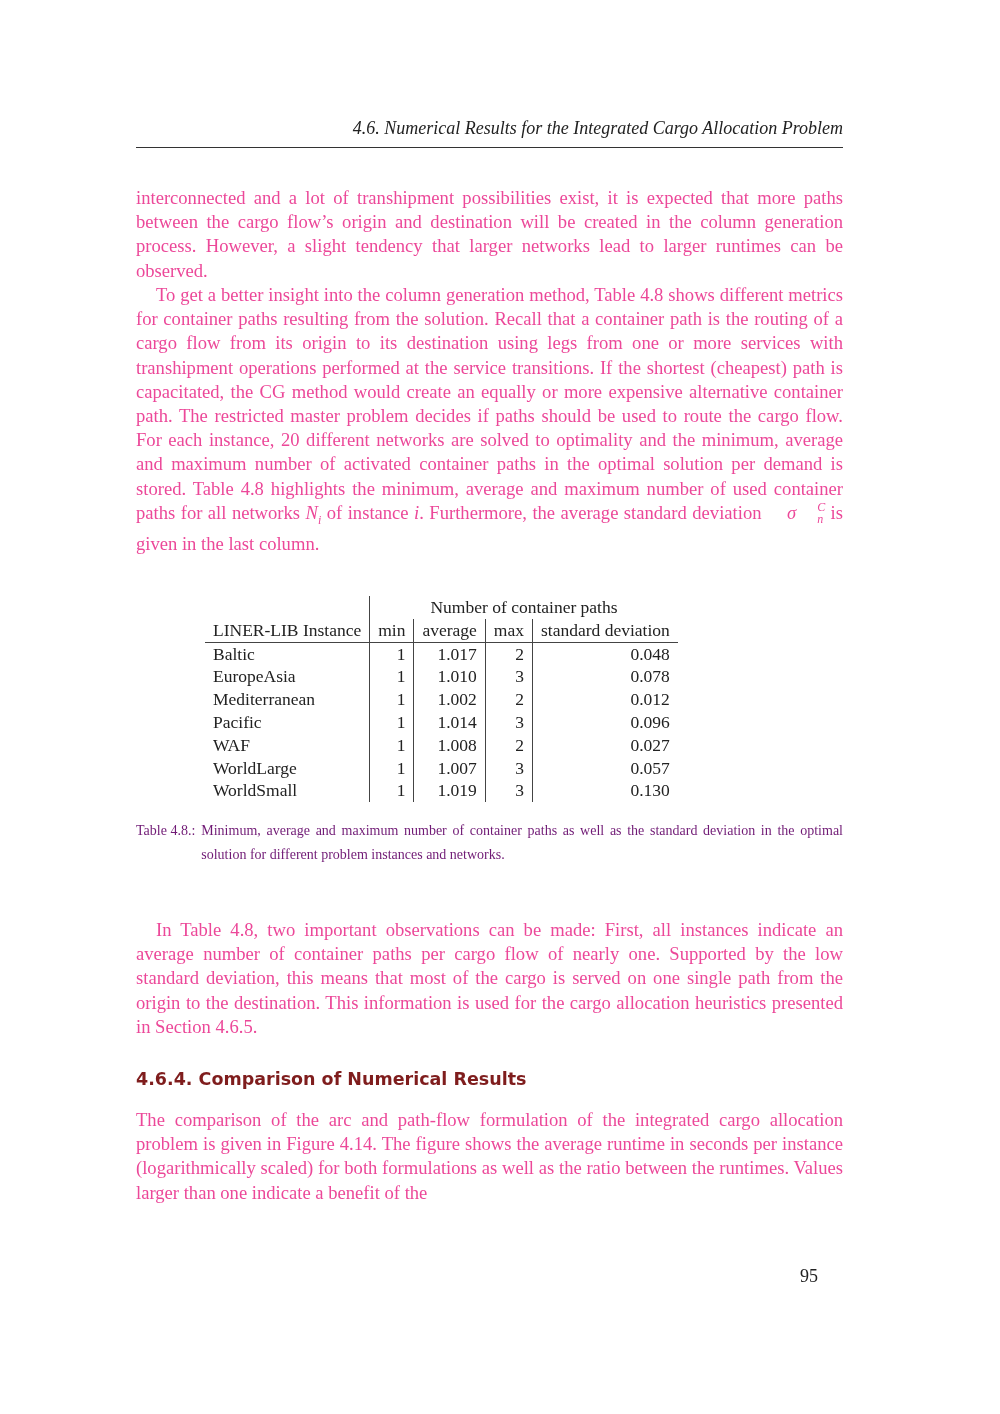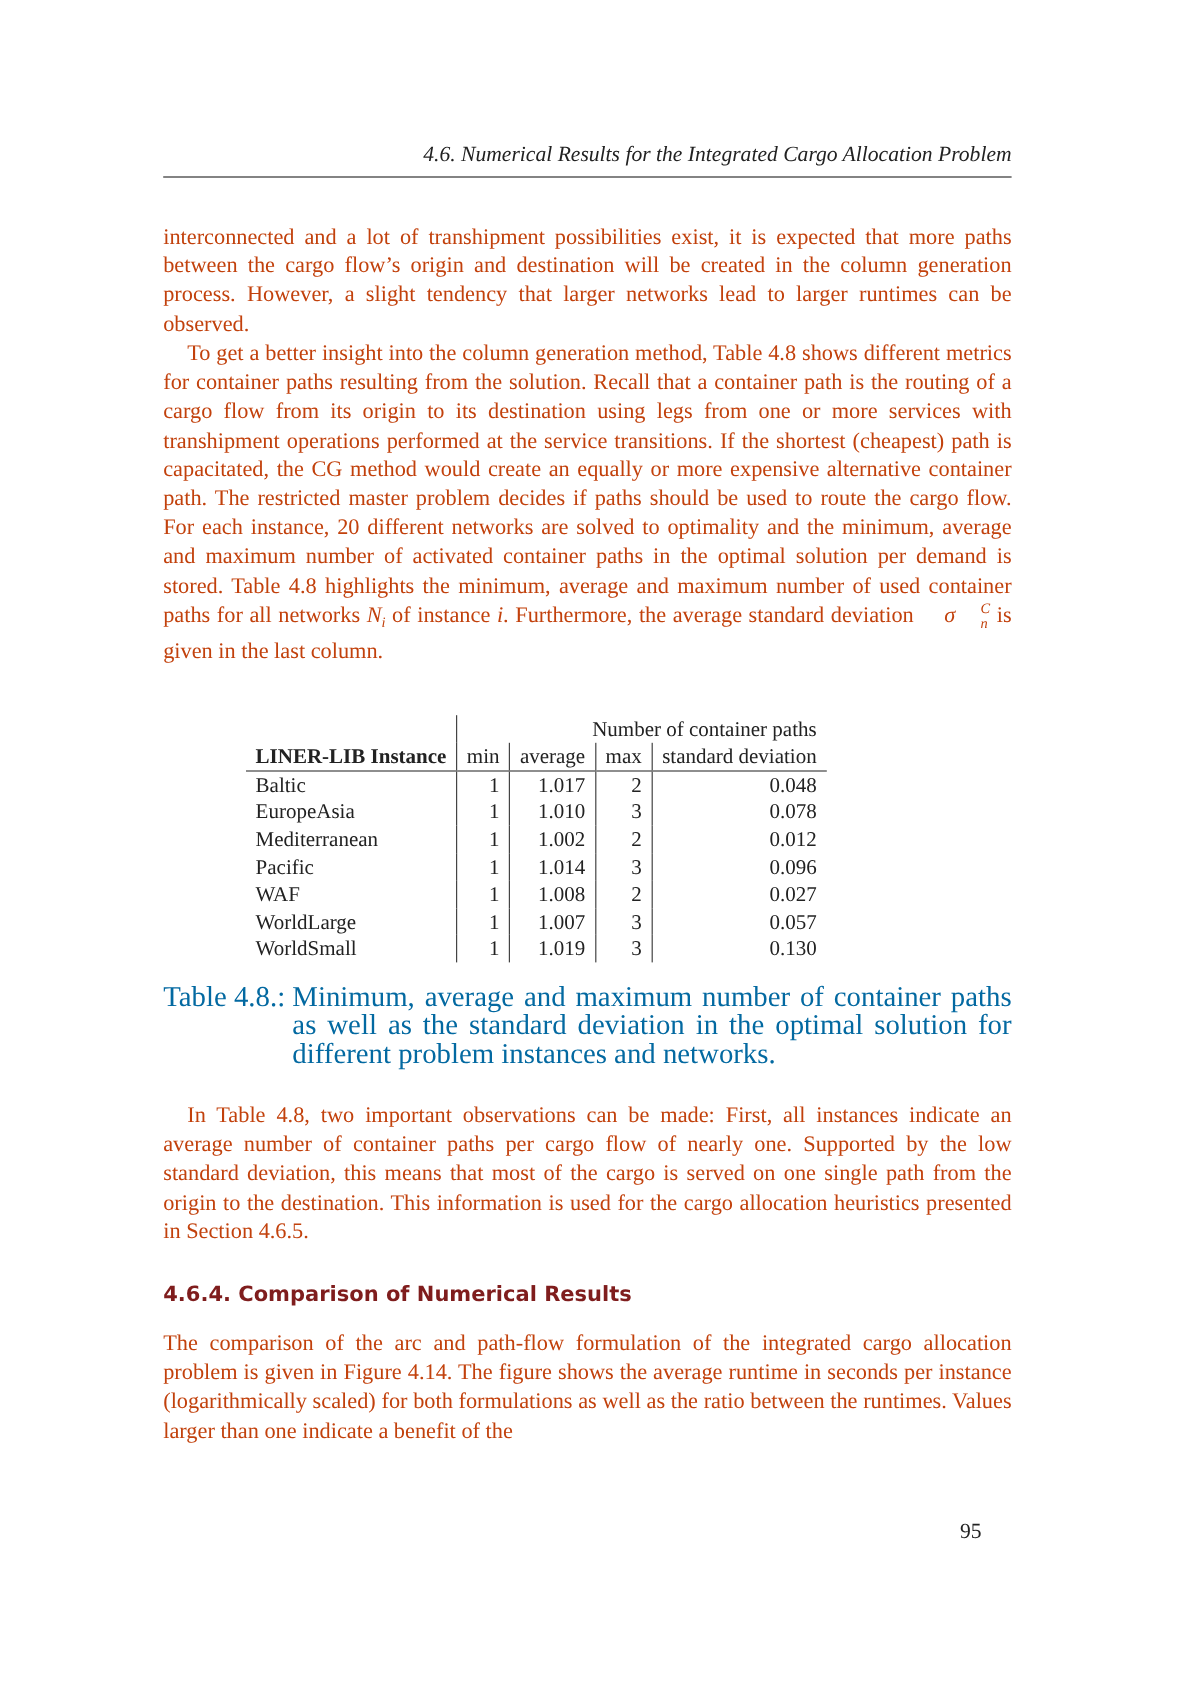"interconnected and a lot of" .body-text { color: #c2410c -> #ec4899 }
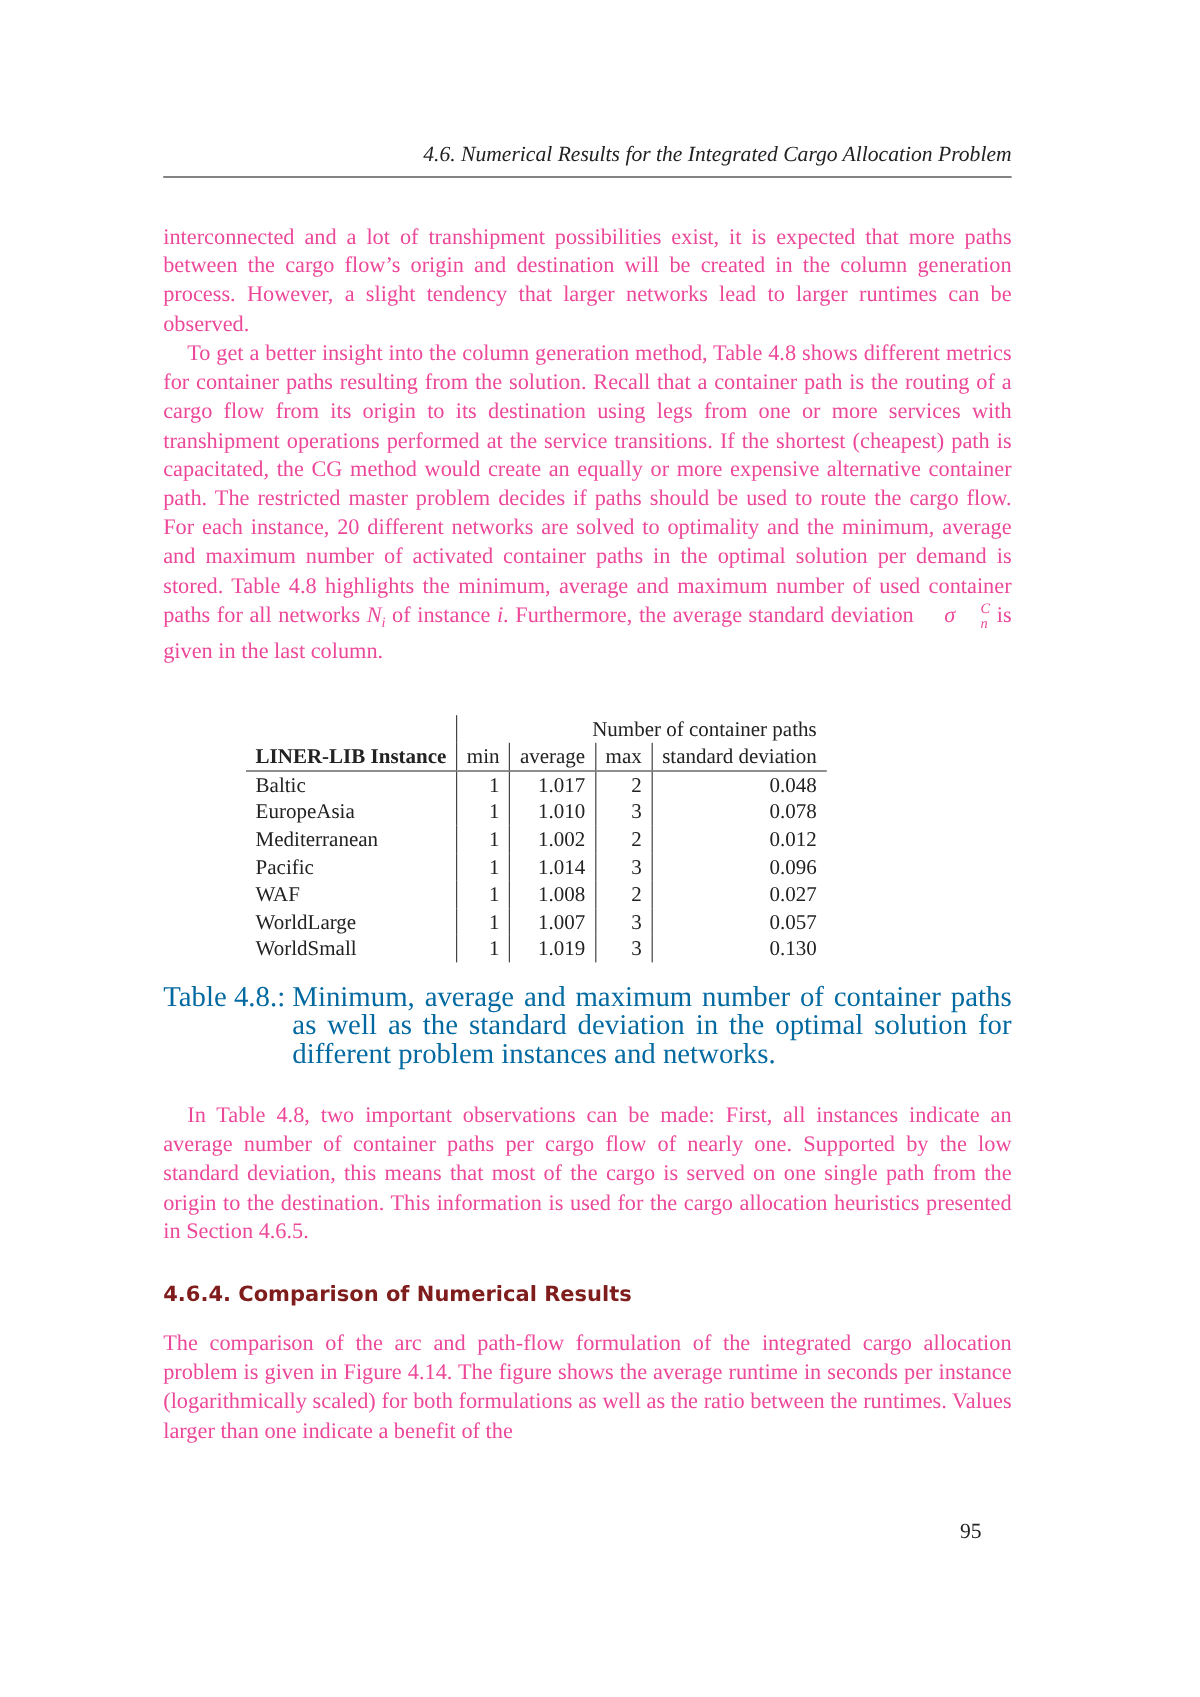"Number of container paths" .center { text-align: right -> center }
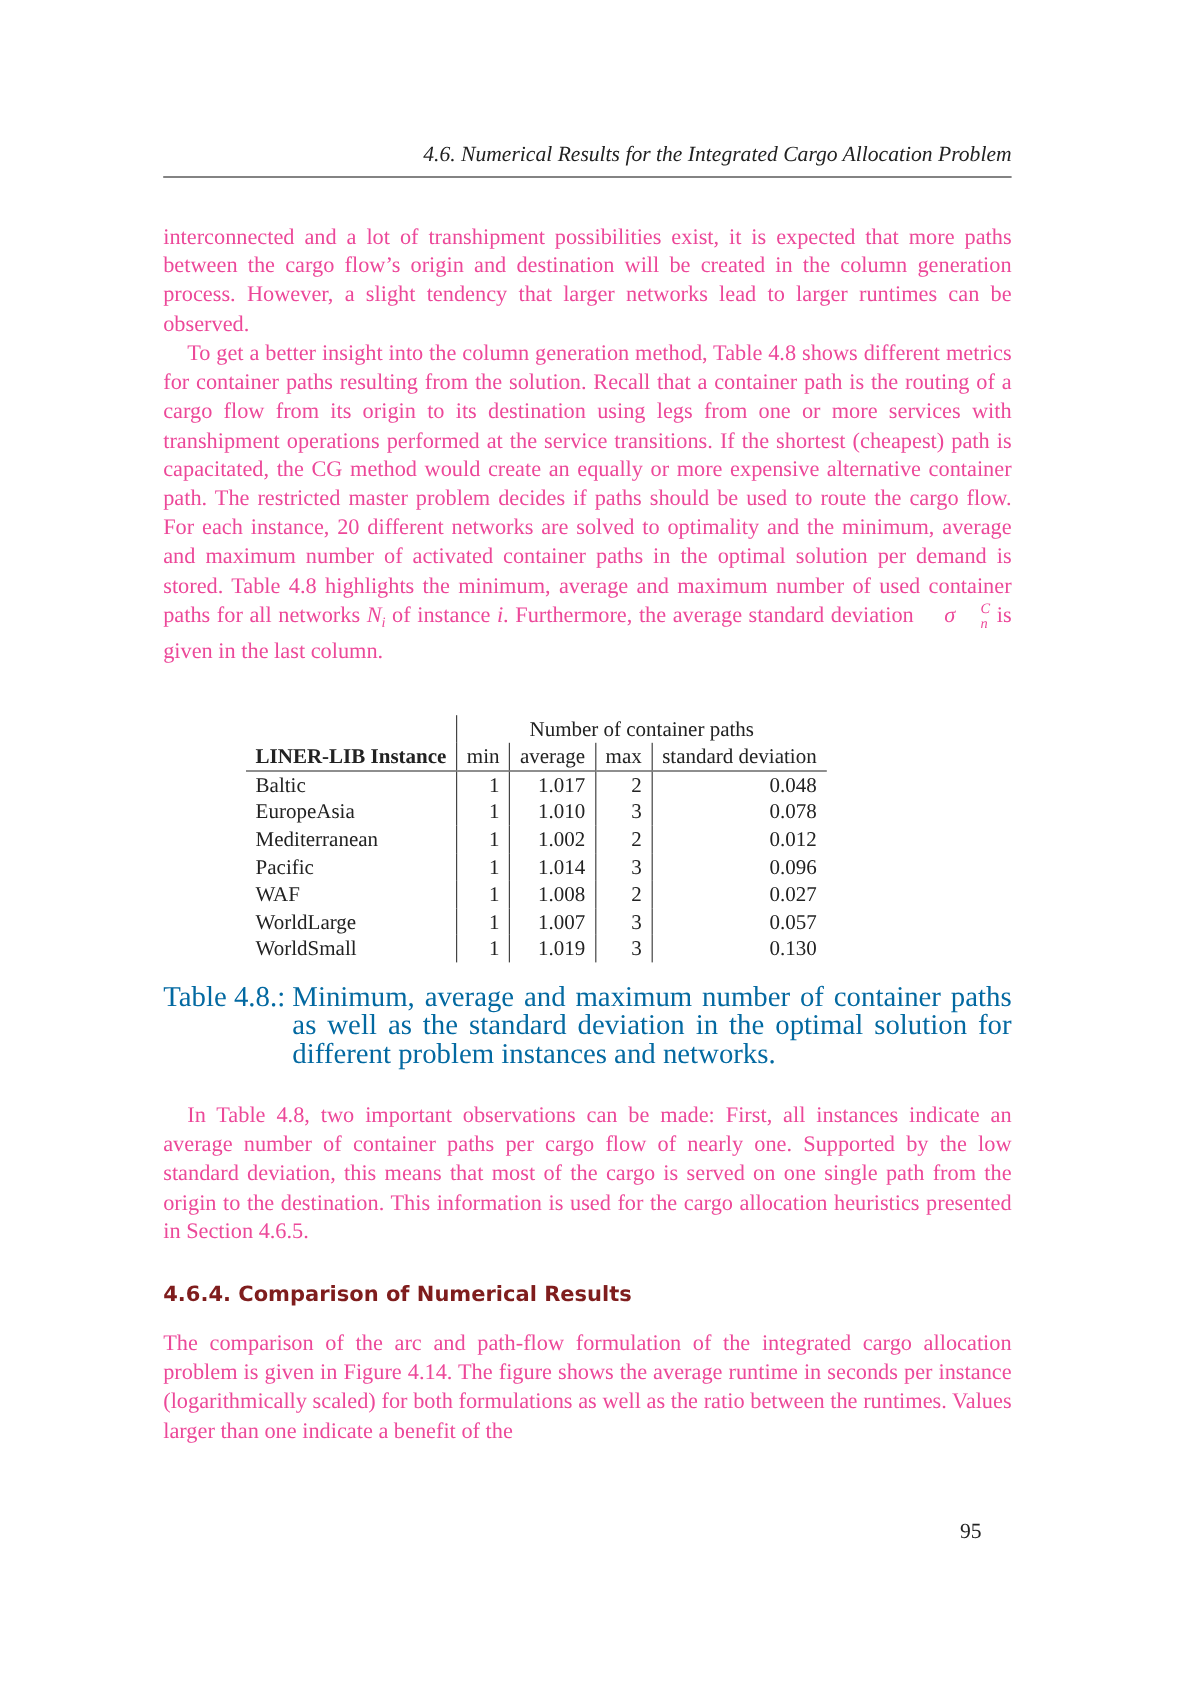"LINER-LIB Instance" table.data th.bold { font-weight: bold -> normal }
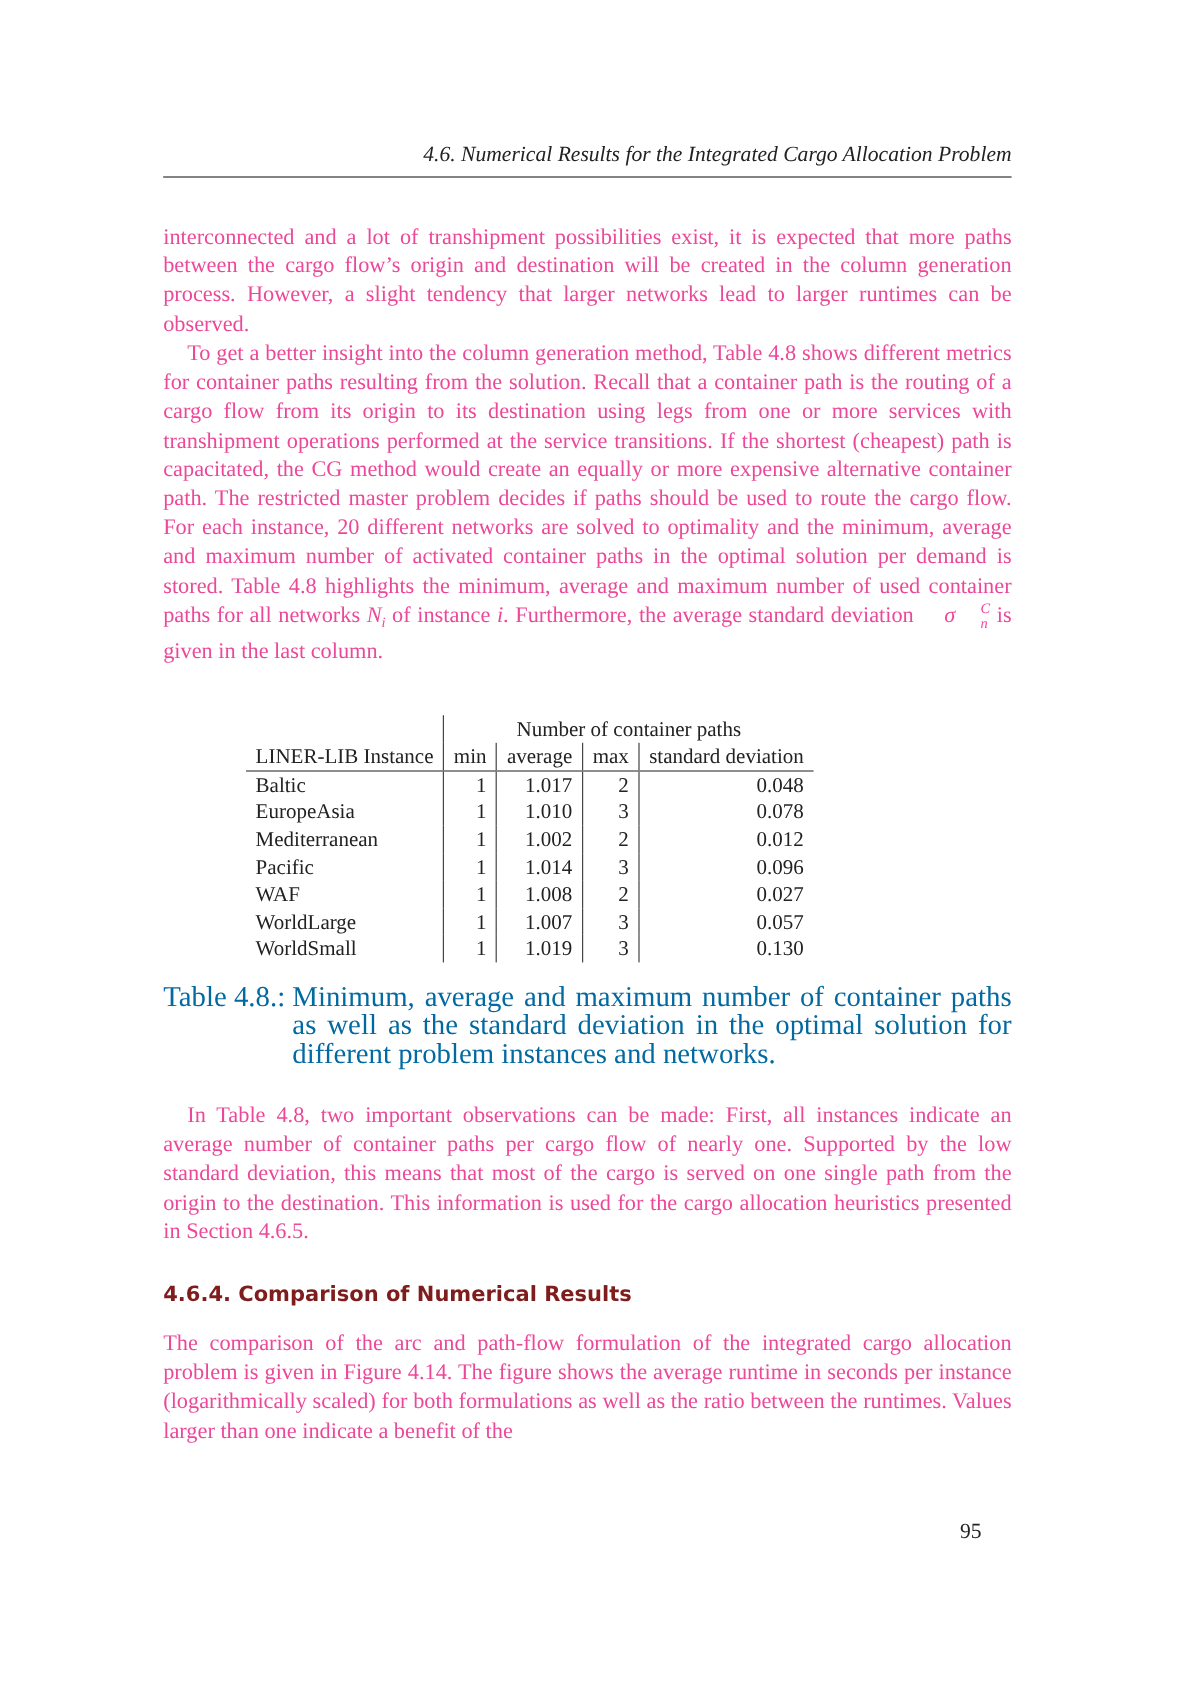"Table 4.8.:" .caption { color: #0369a1 -> #701a75; font-size: 24px -> 14px }
